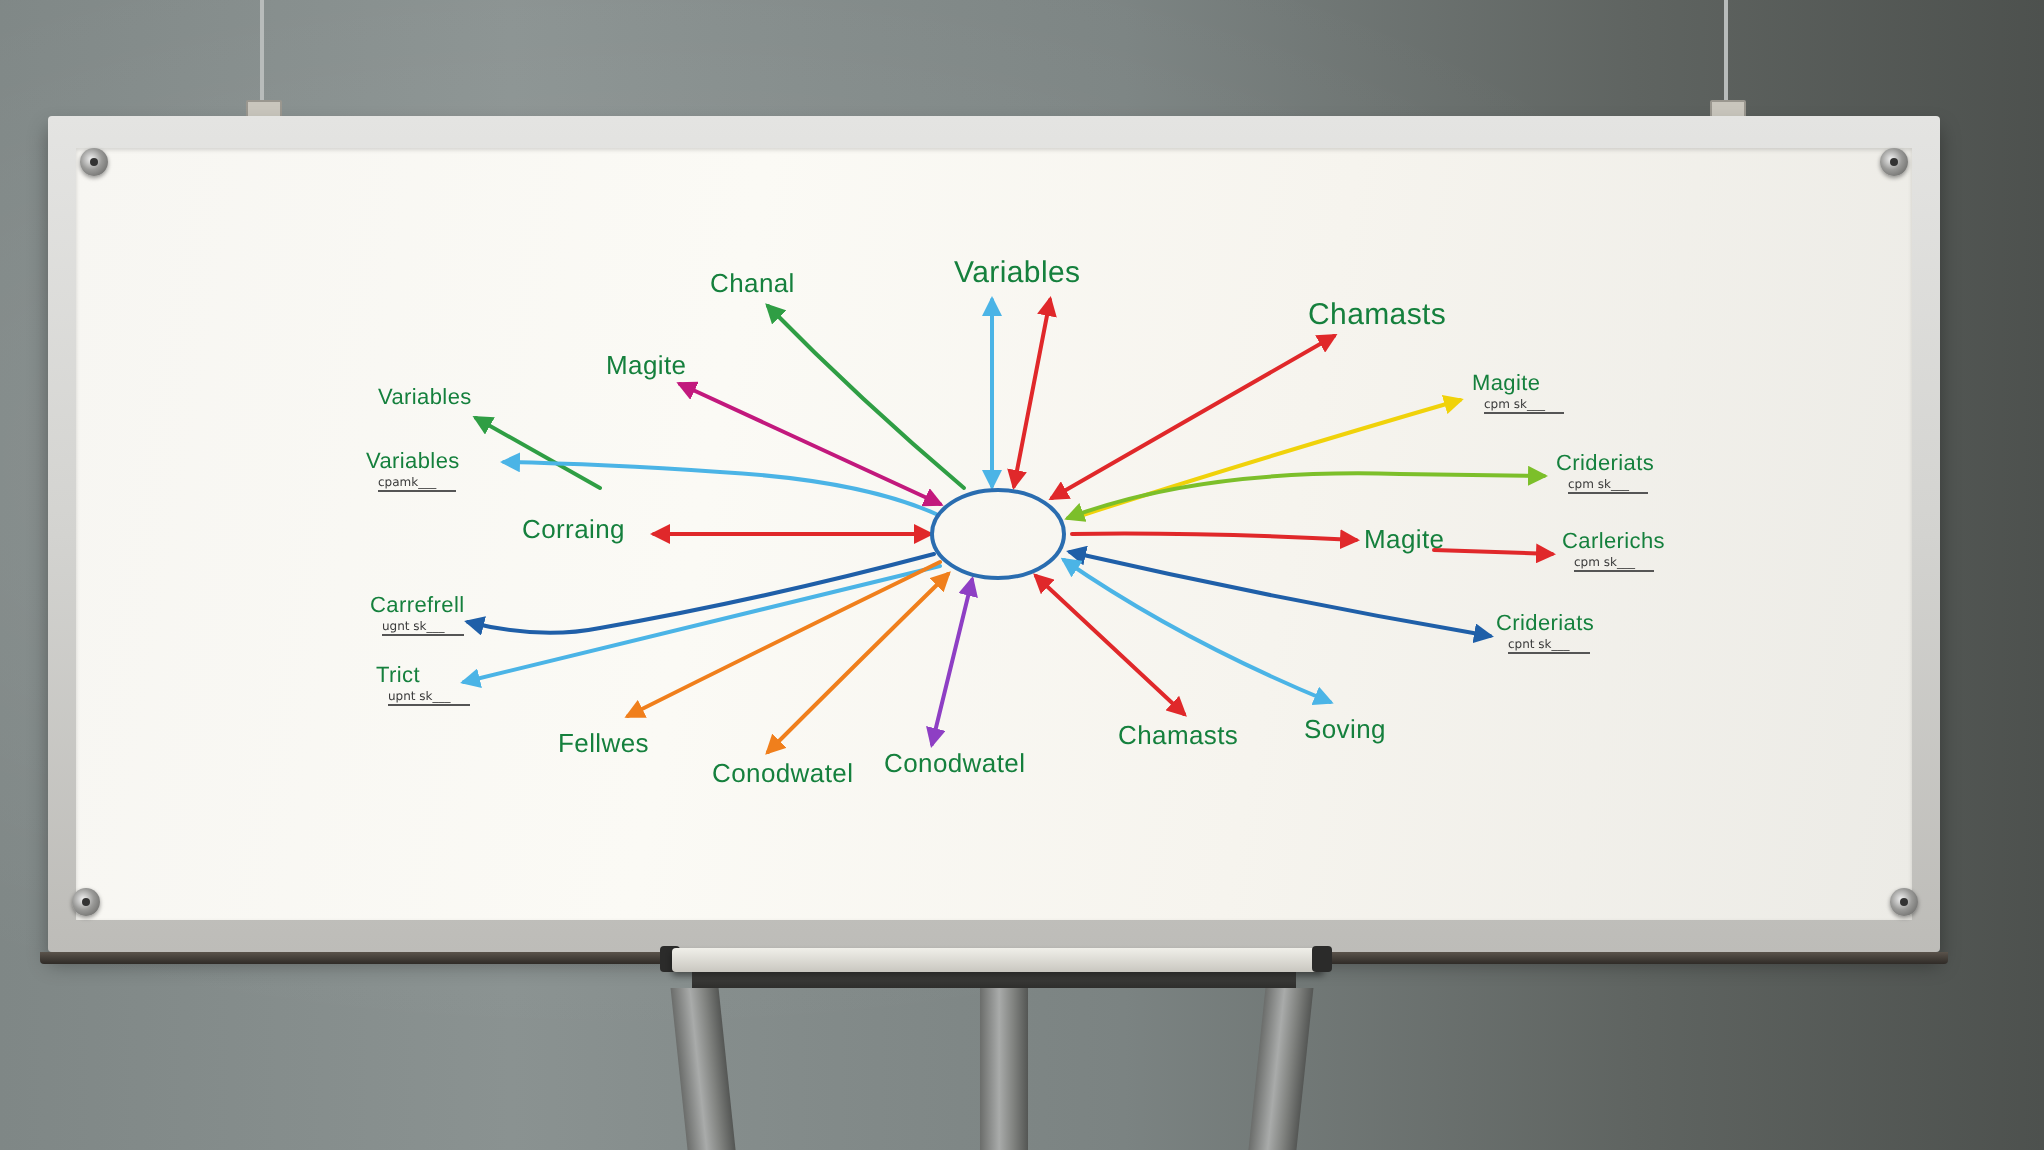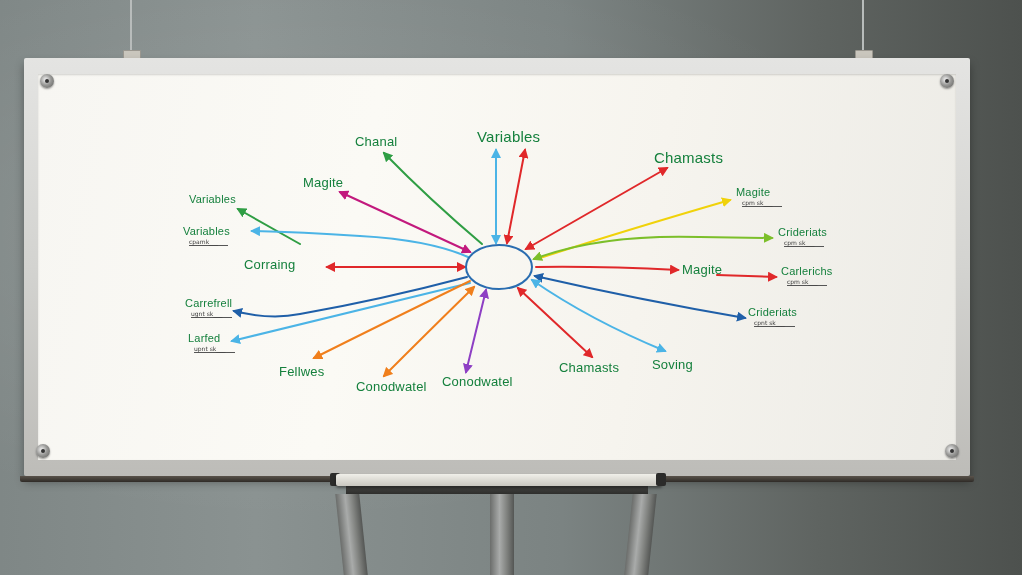"Corraing" div.node-label { left: 244px -> 261px }
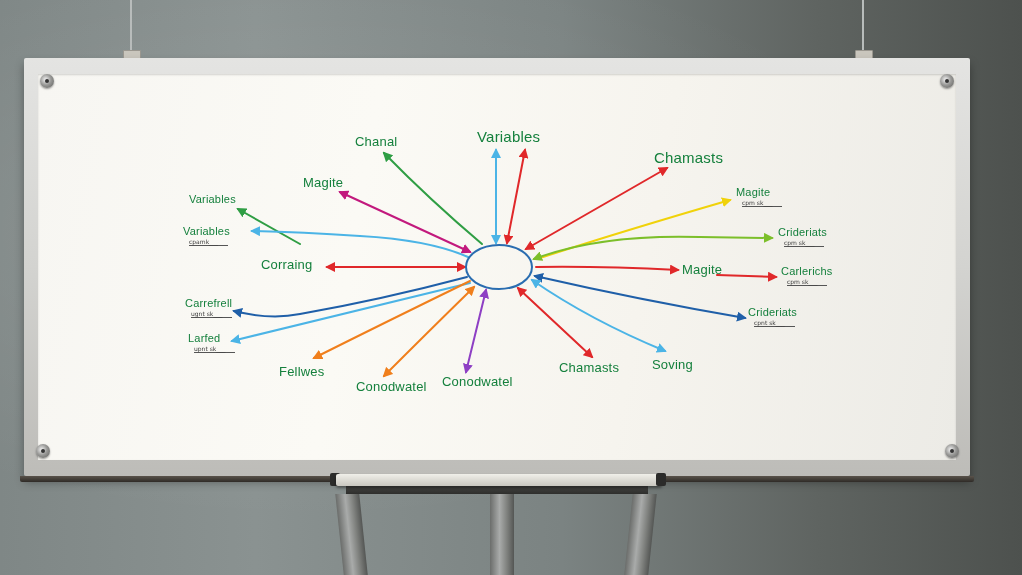"Larfed" div.node-label { text: Larfed -> Trict }
